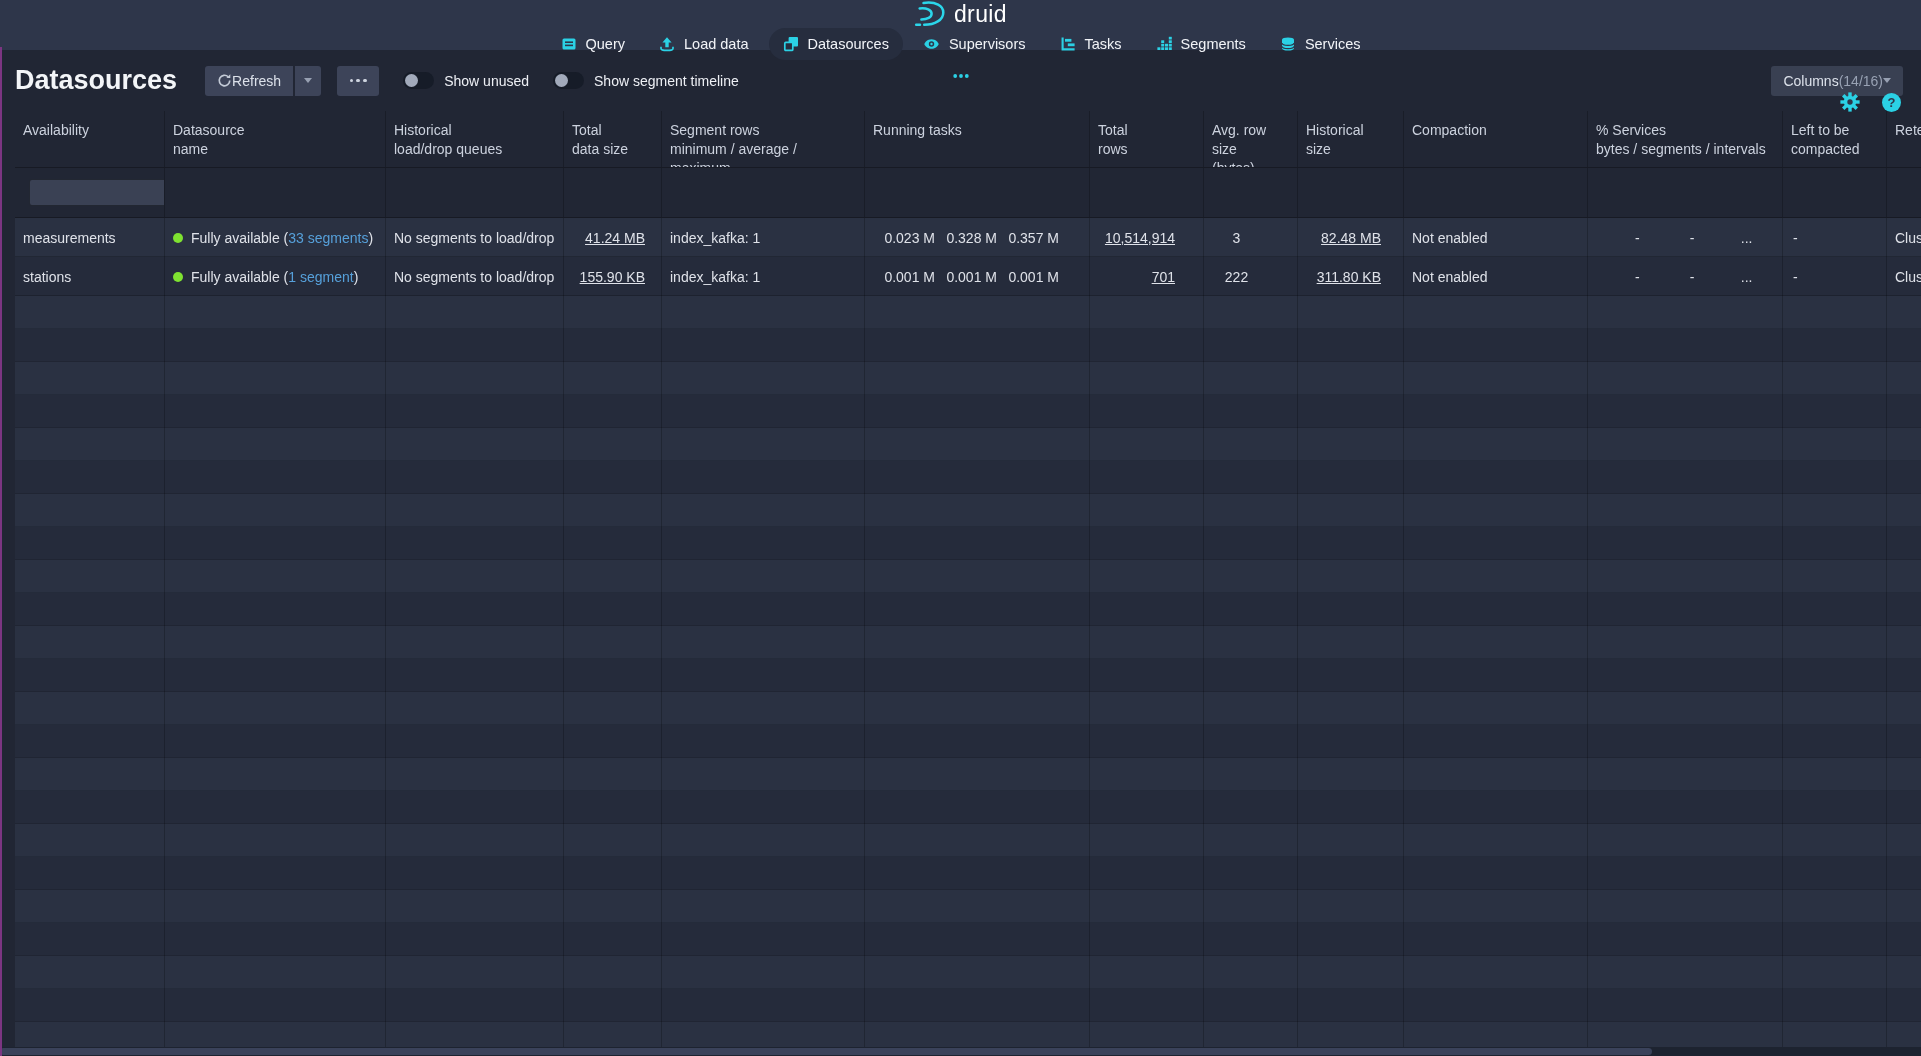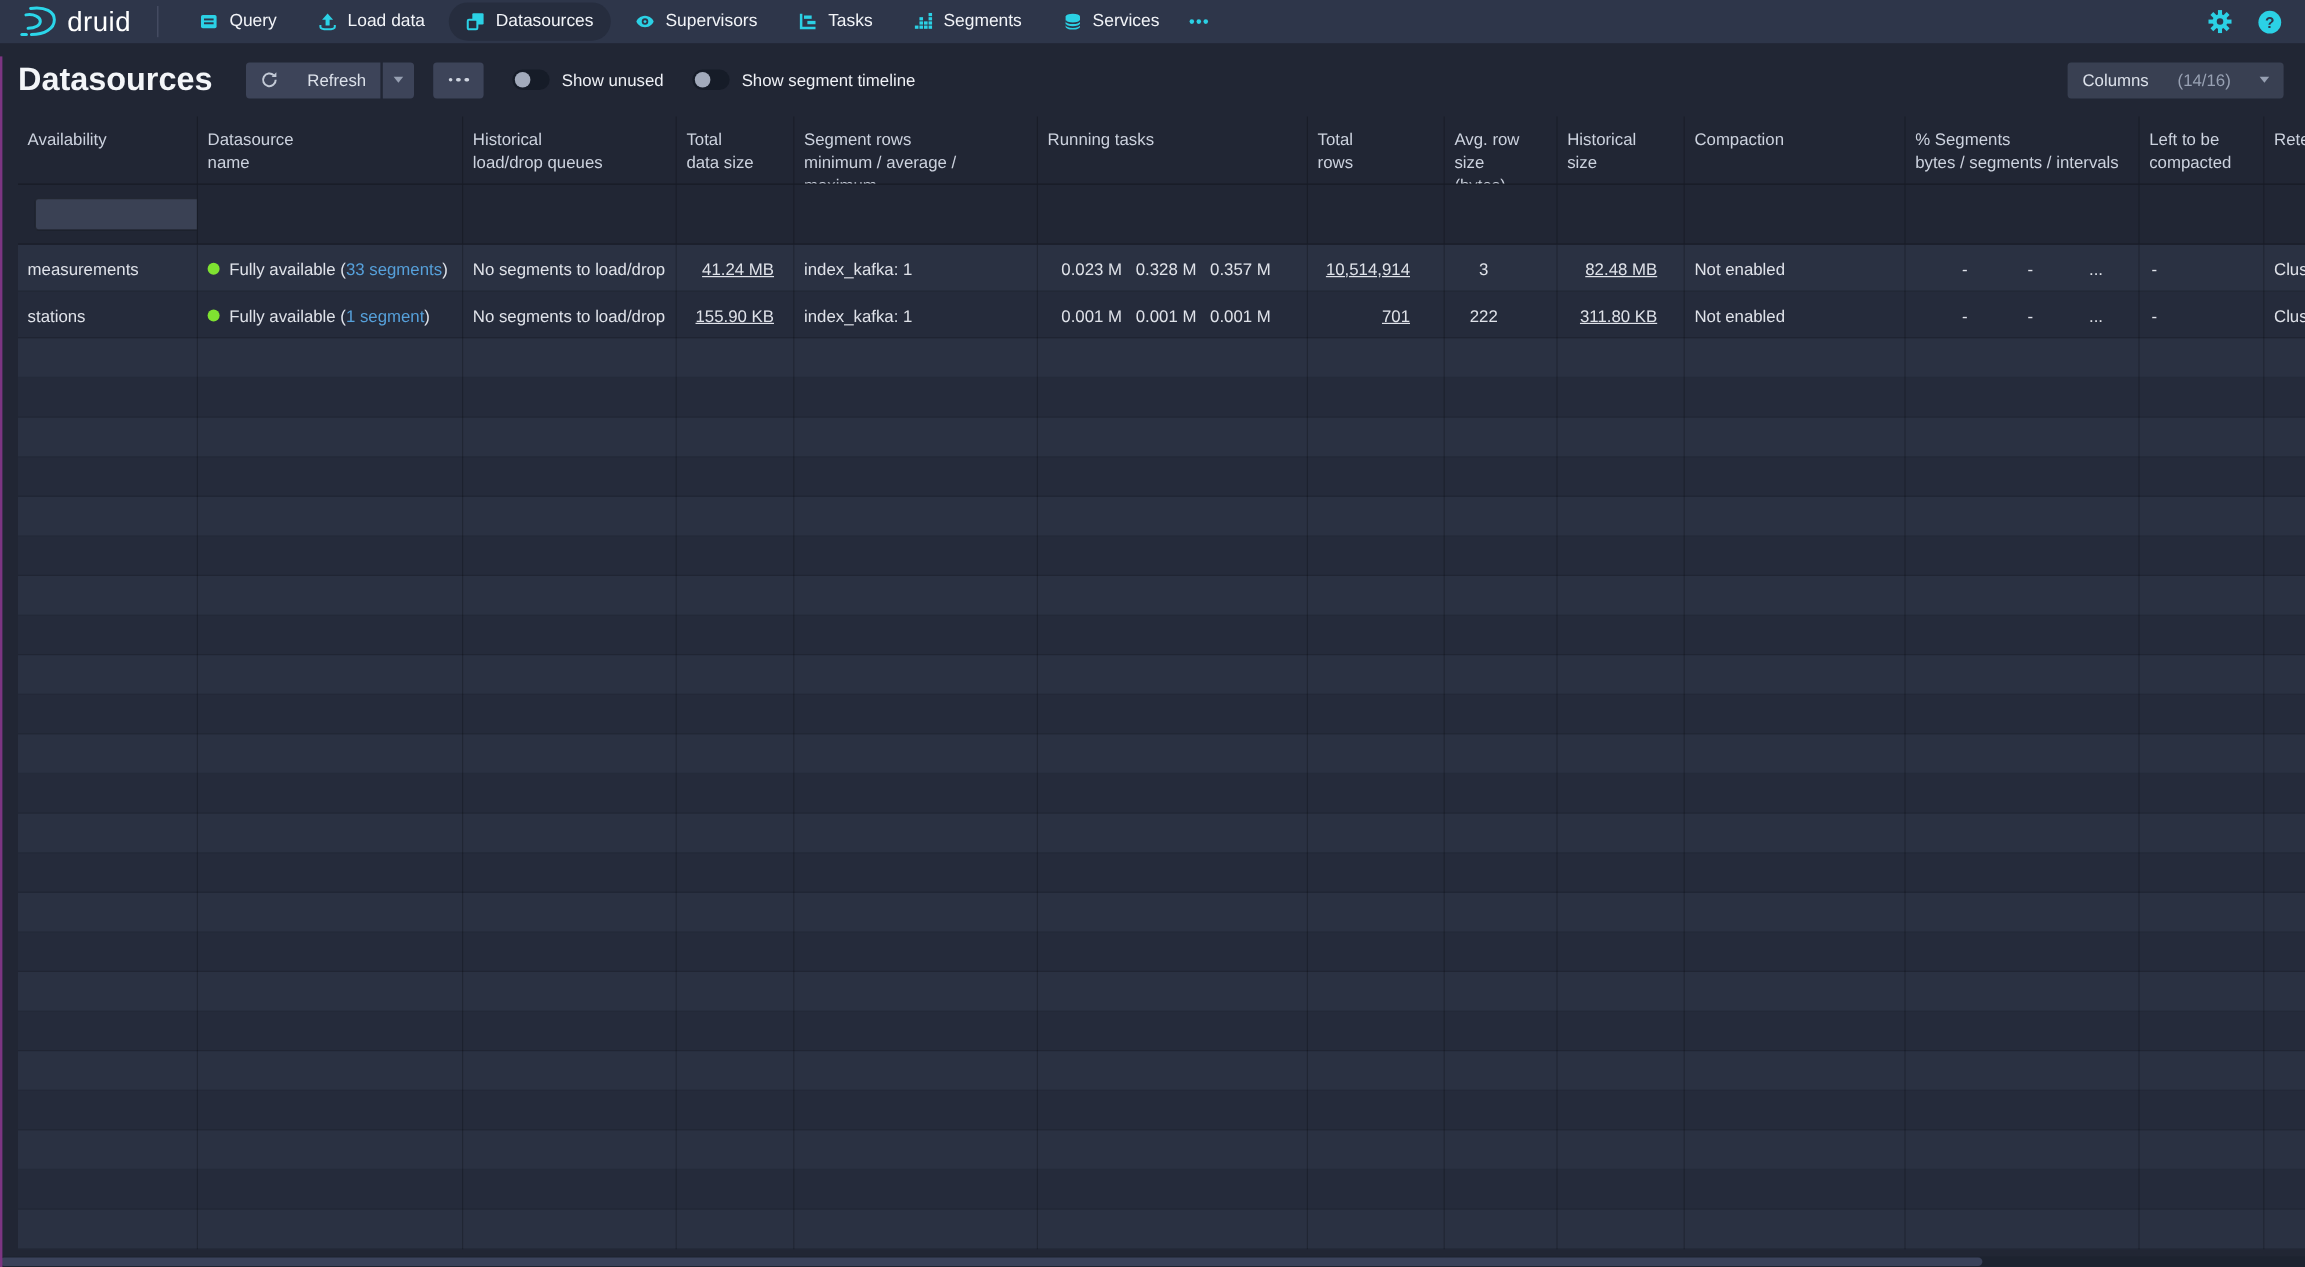"druid" .navbar { flex-direction: none -> column; height: 36px -> 50px }
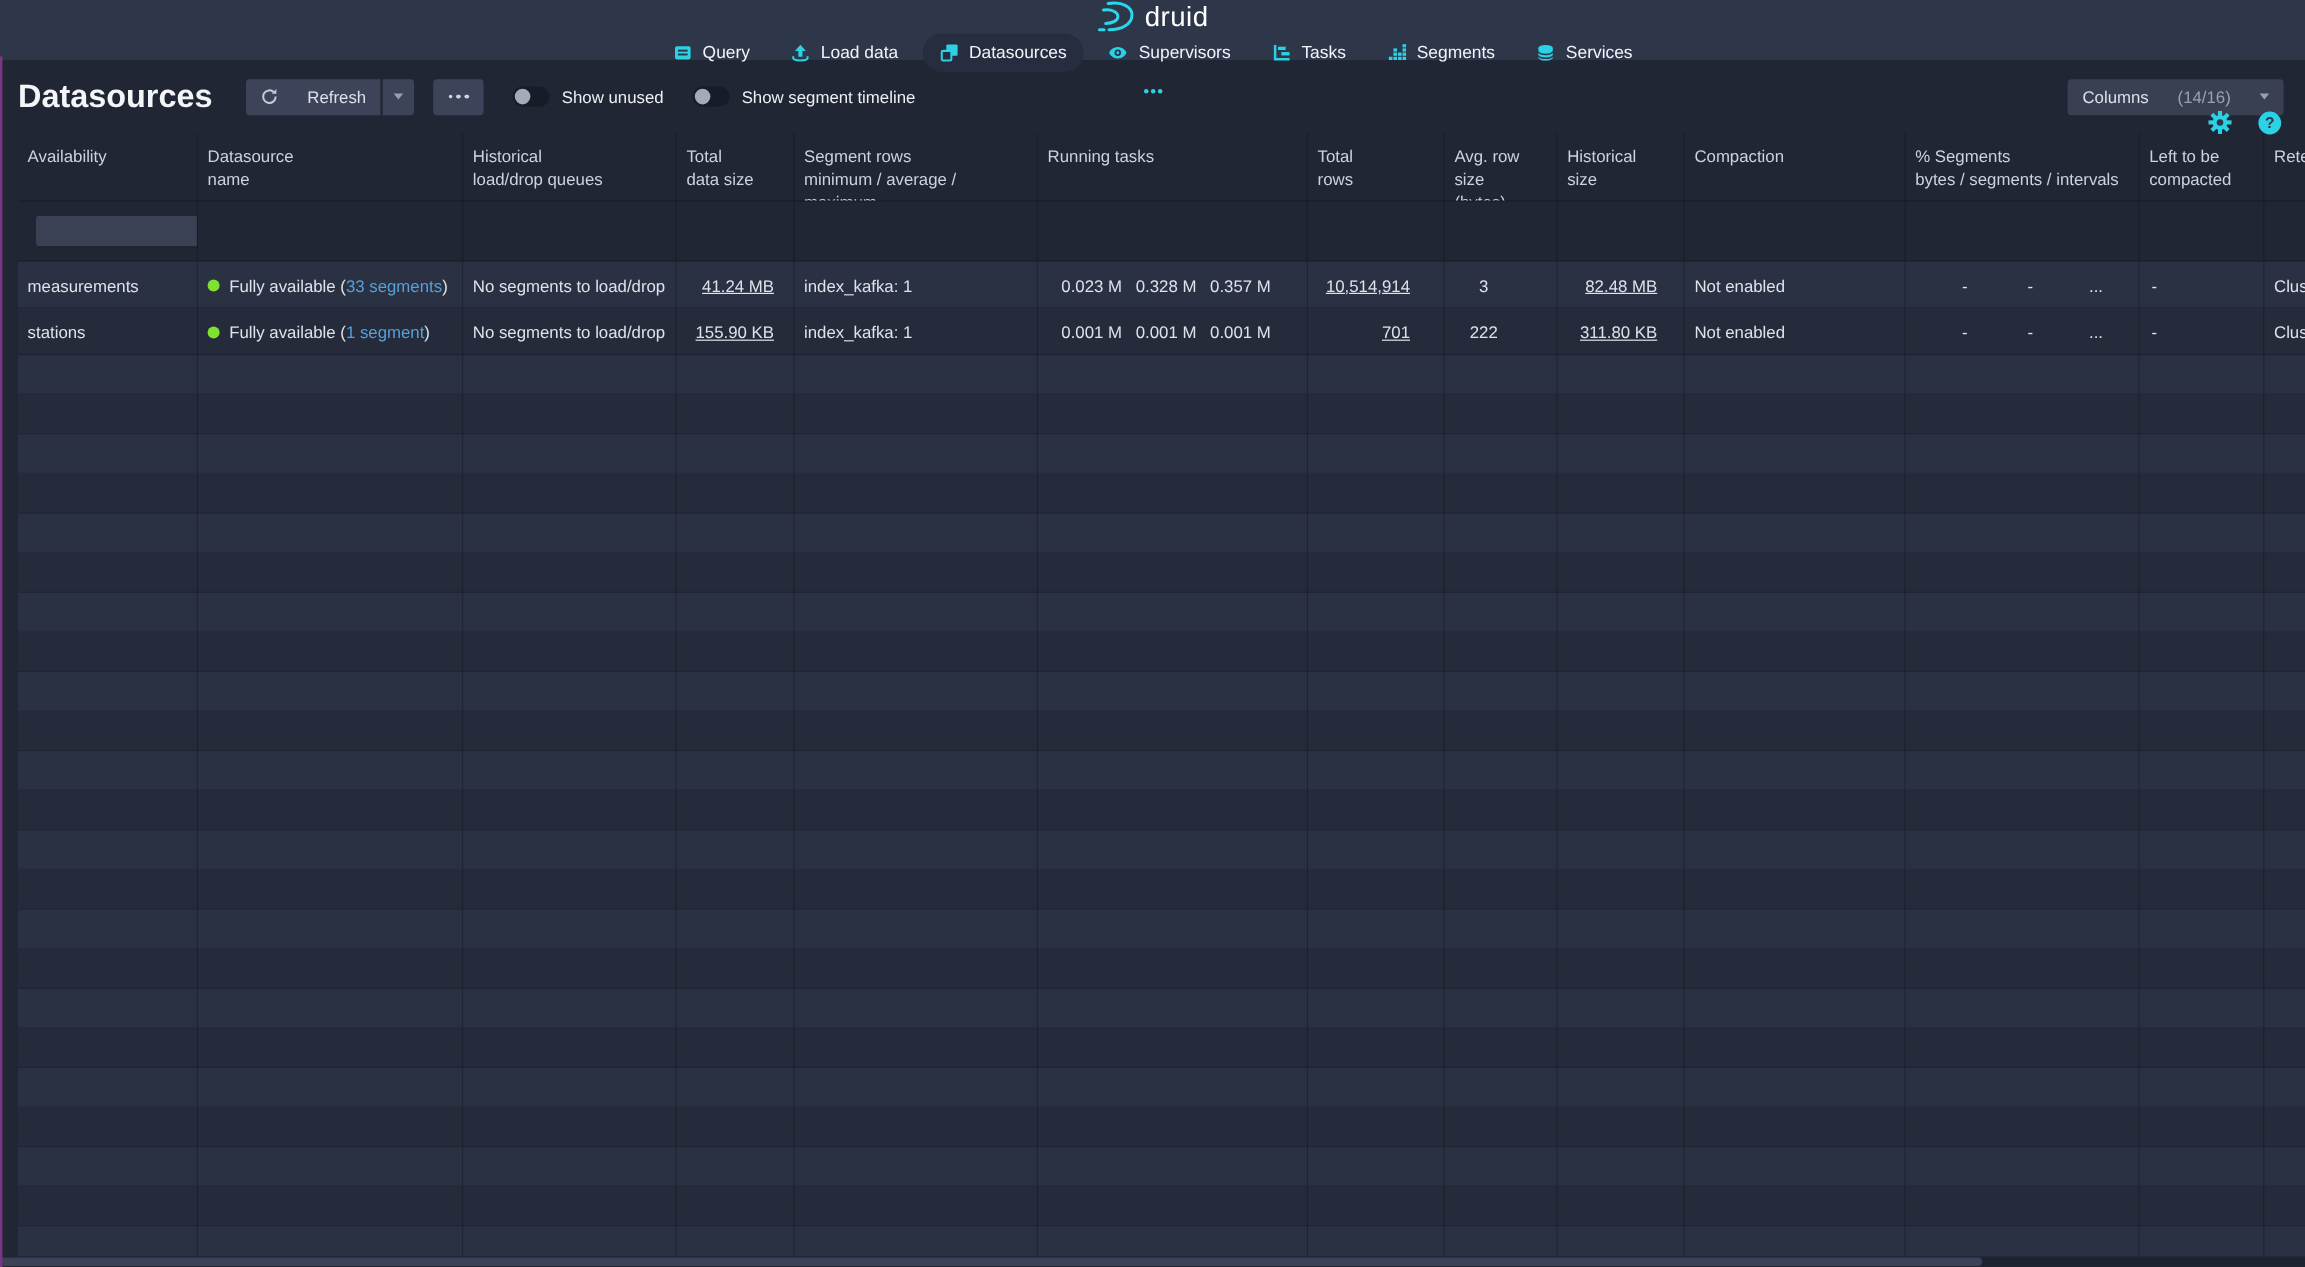"Refresh" .btn { gap: 24px -> 0 }
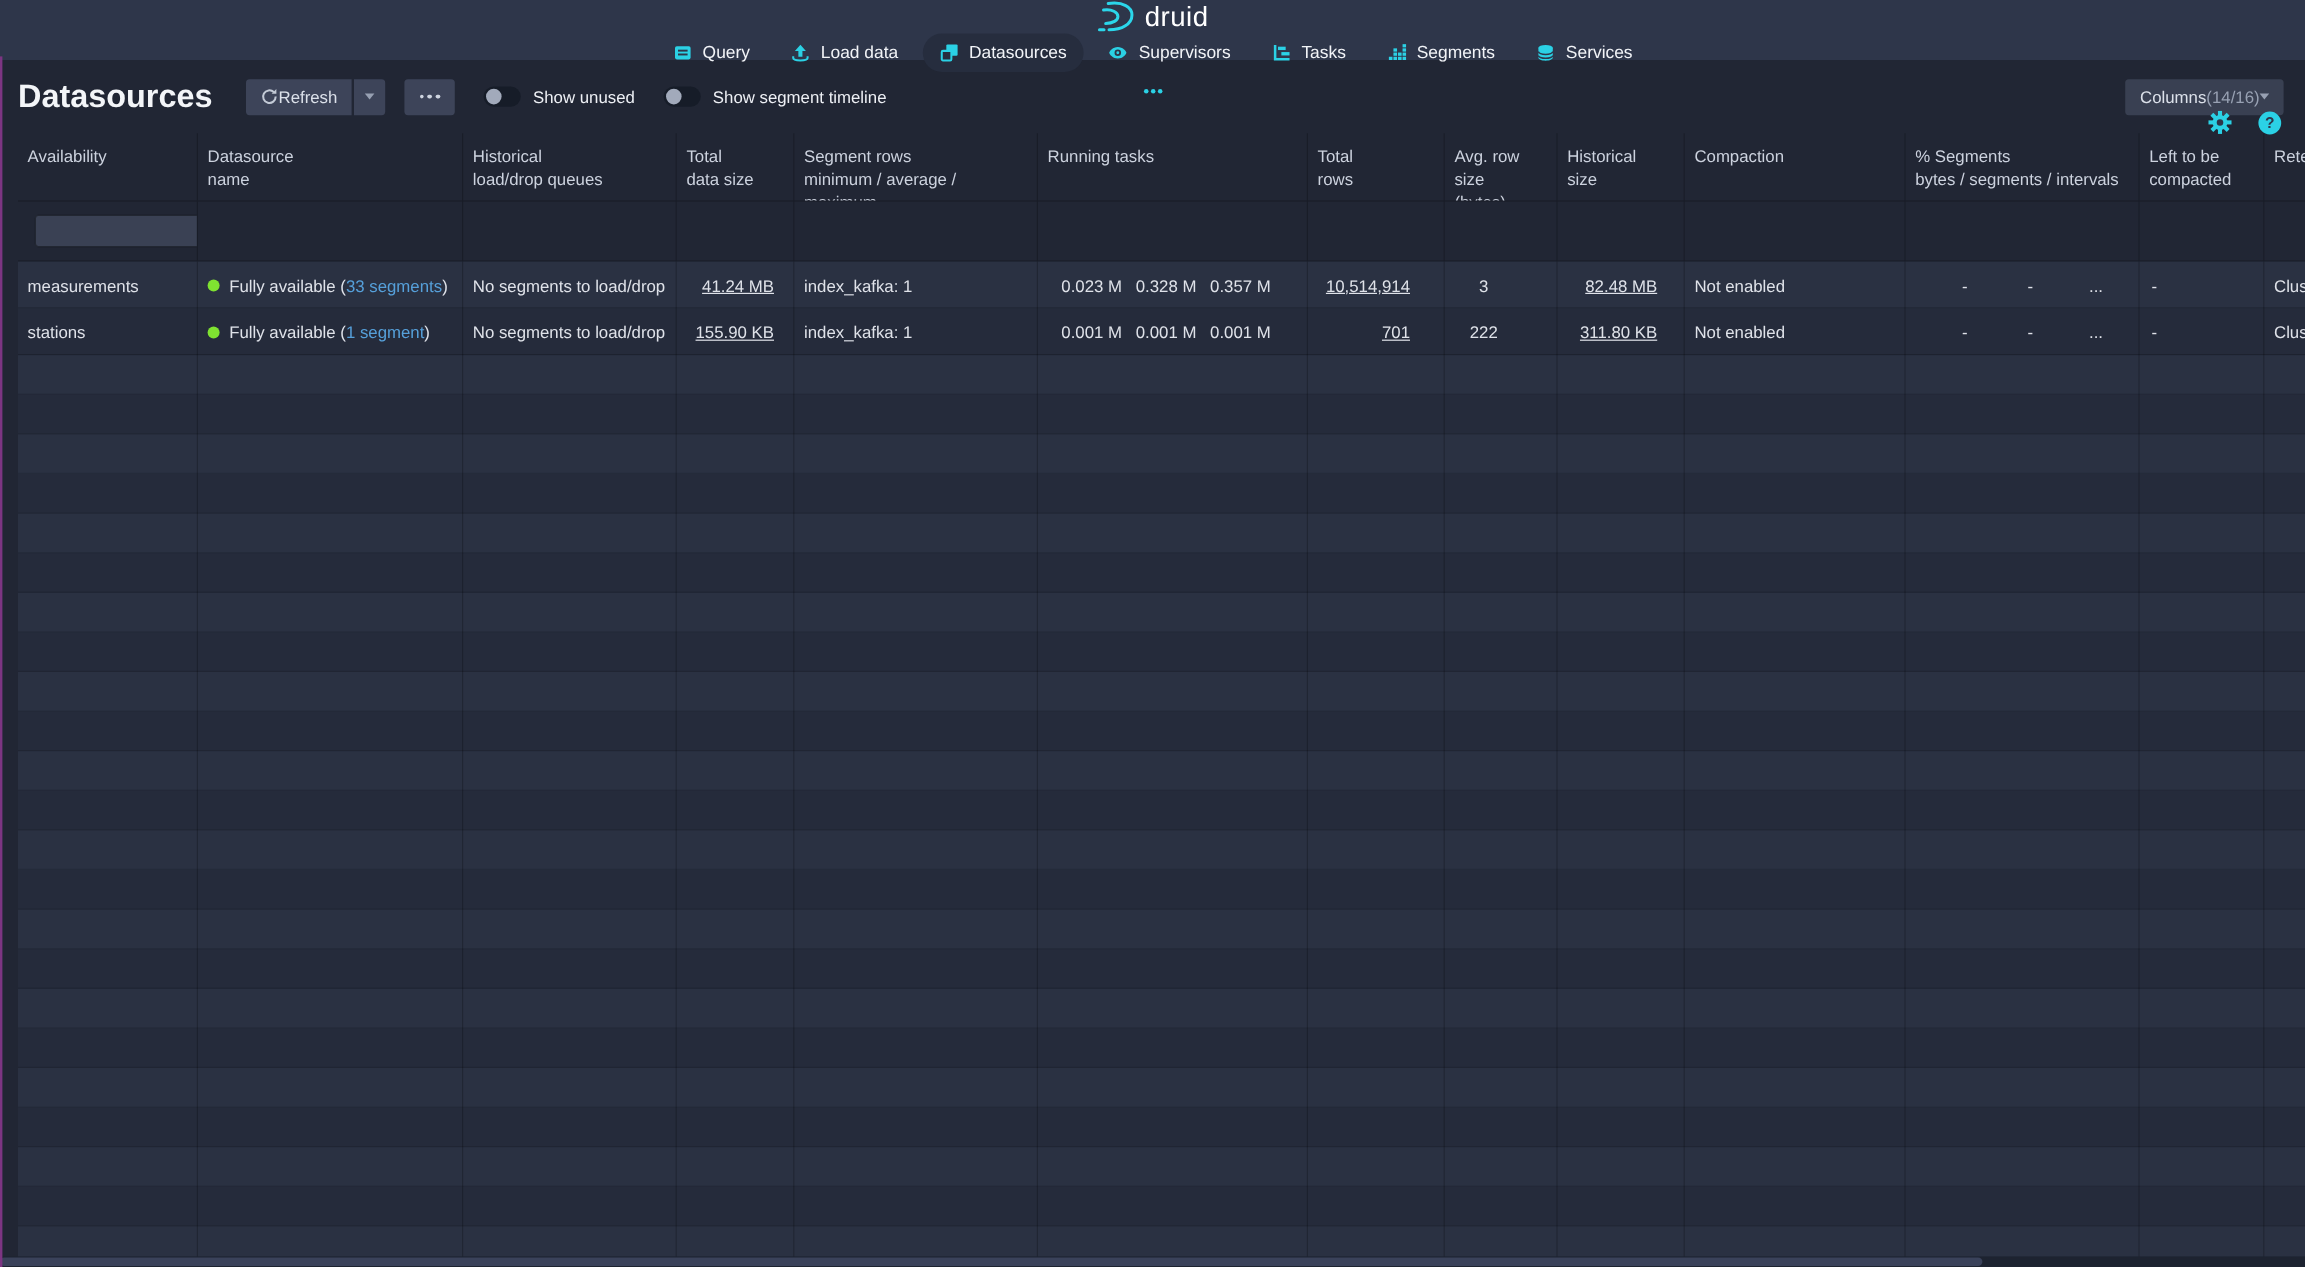"% Segments" div { text: Segments -> Services }
